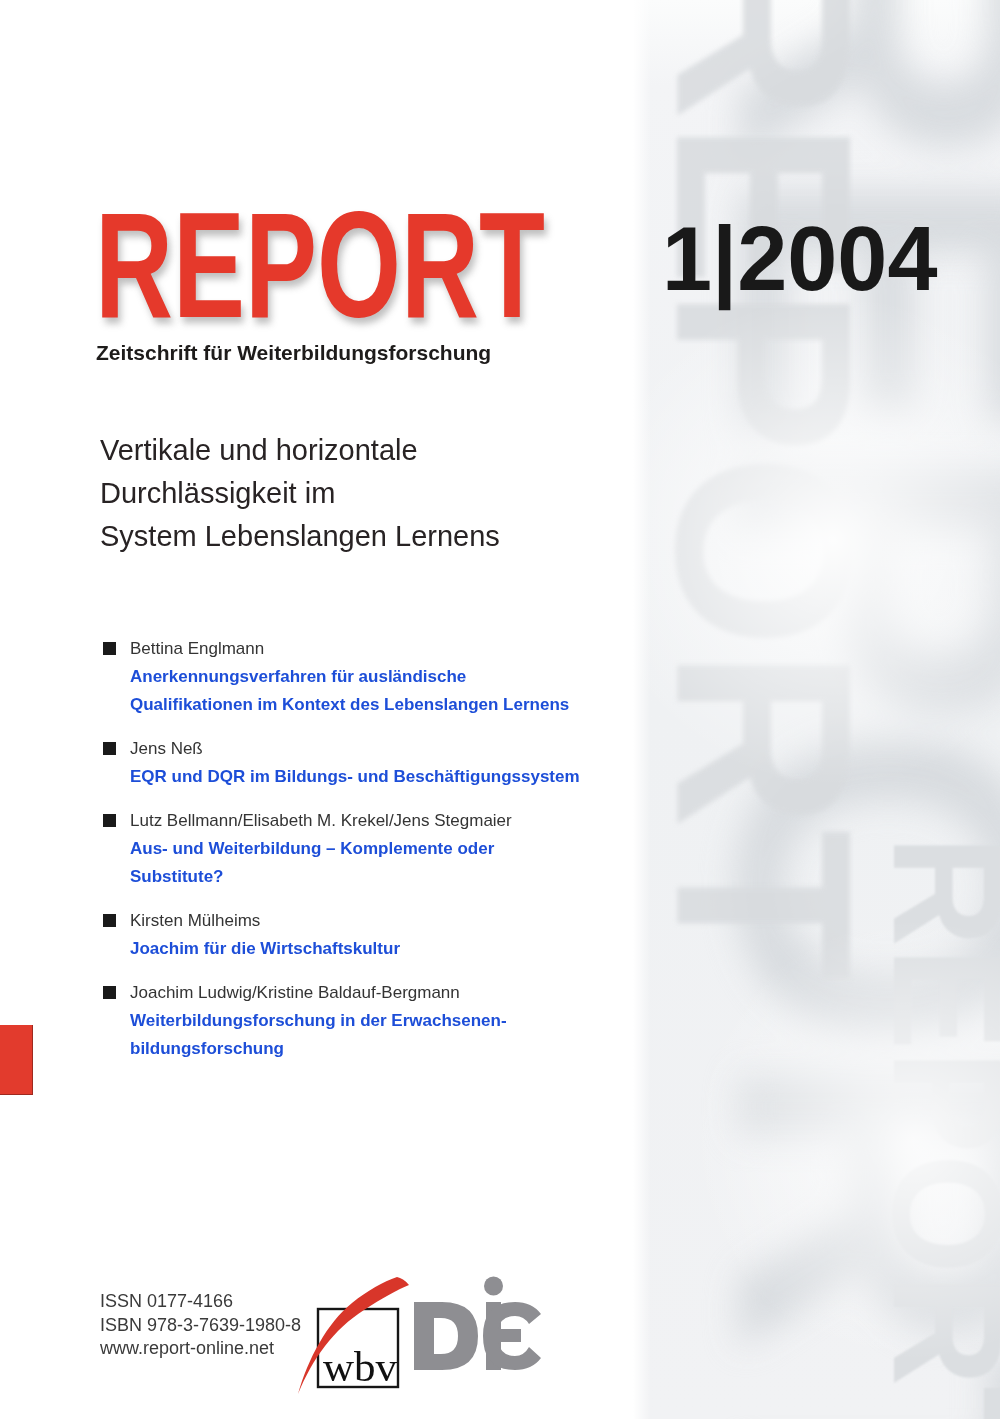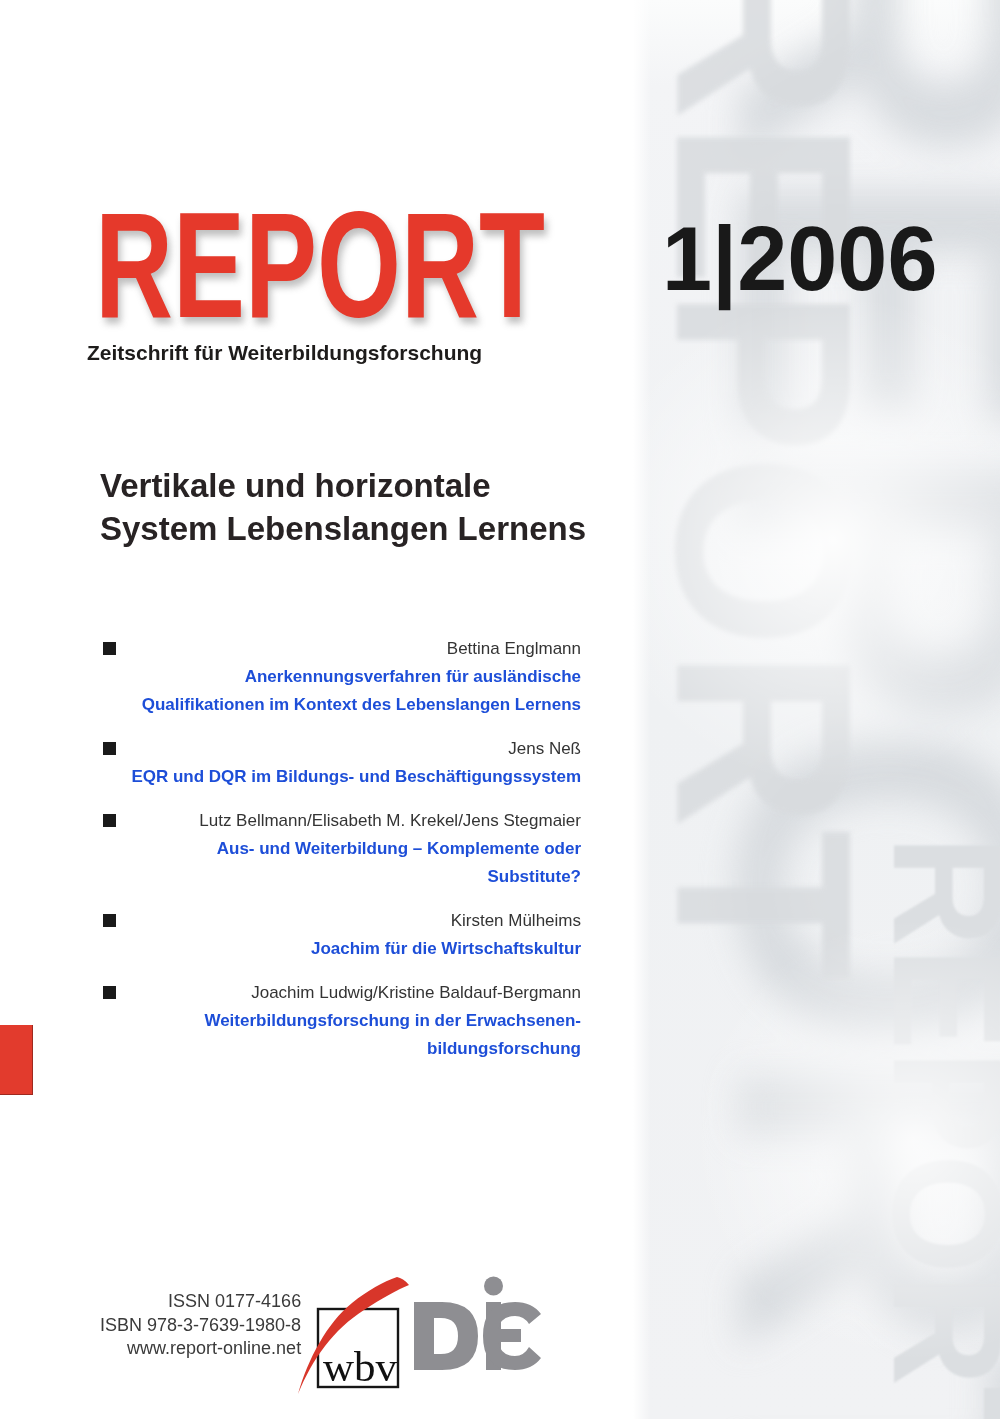"1|2006" div.issue { text: 2006 -> 2004 }
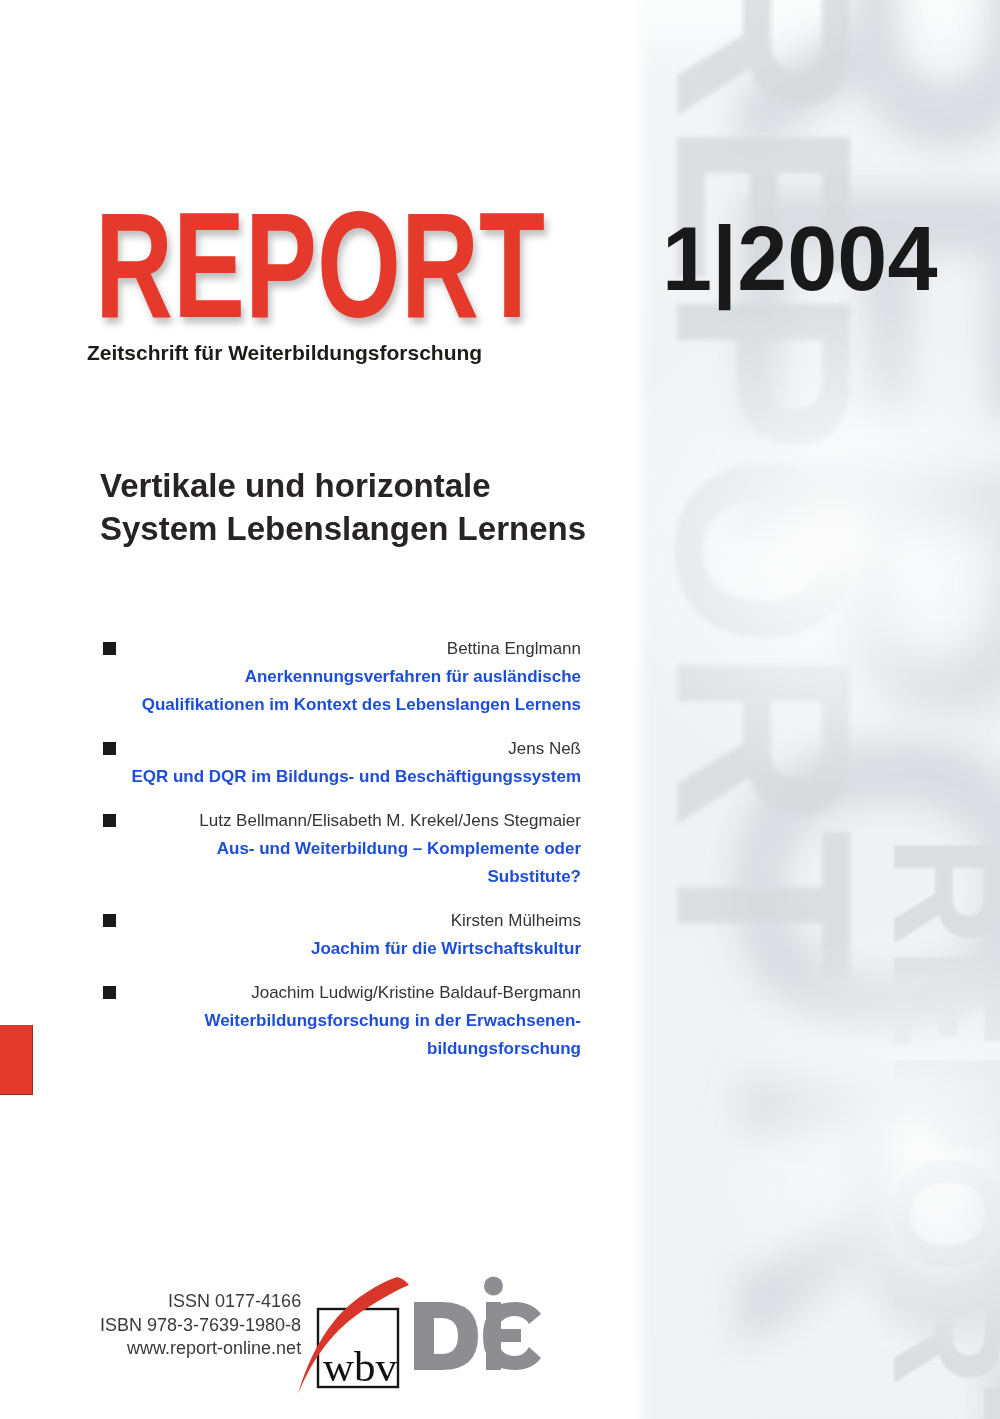"Zeitschrift für Weiterbildungsforschung" .subtitle { left: 87px -> 96px }
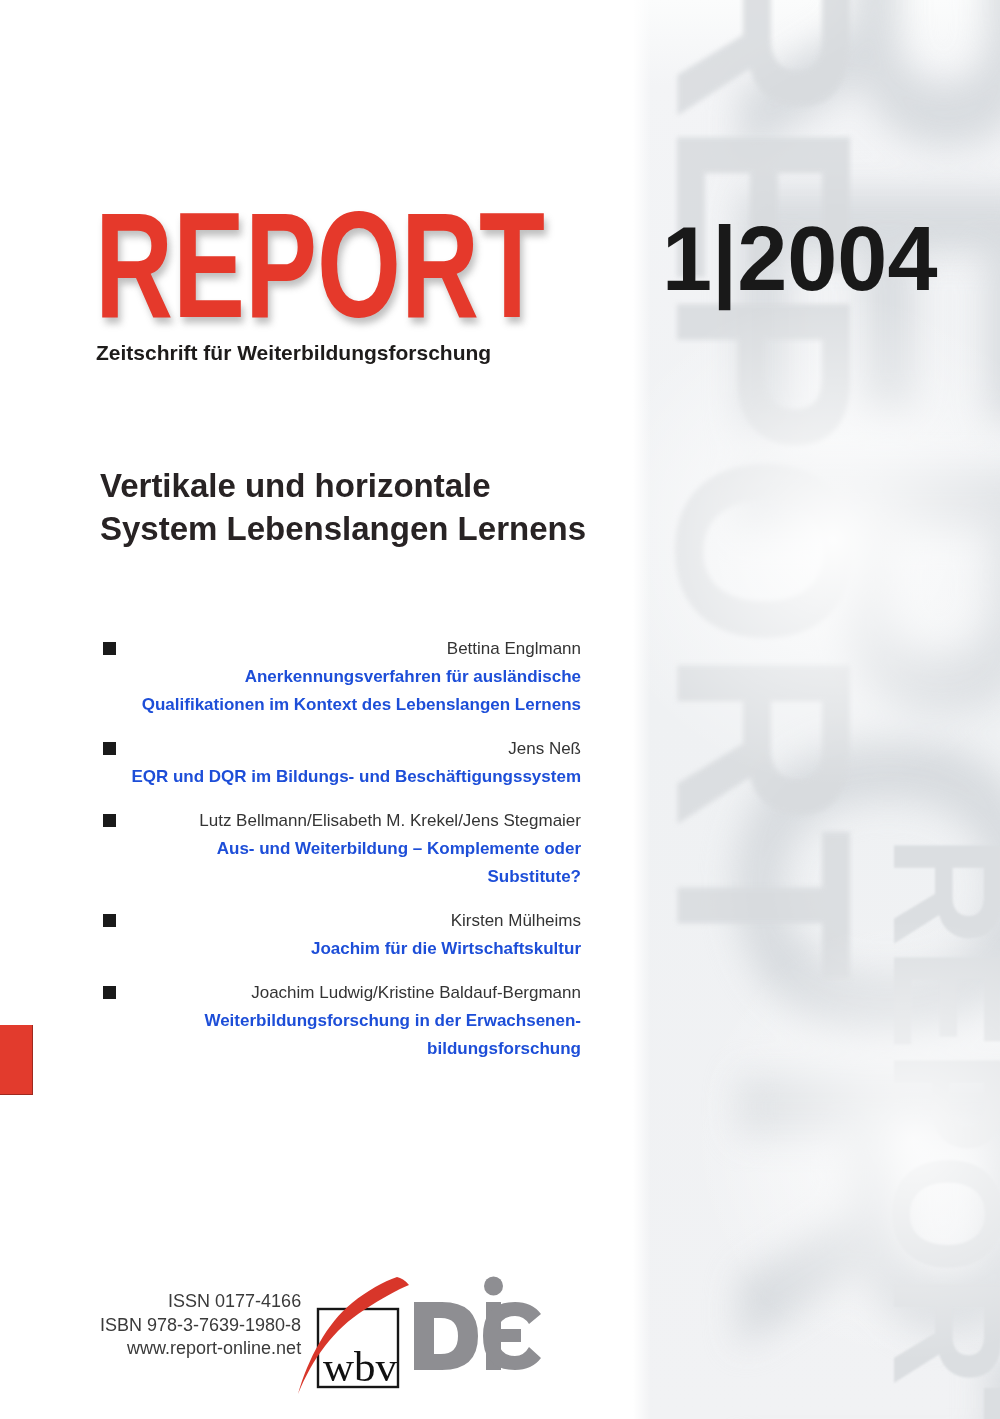"Vertikale und horizontale" .theme { font-size: 33px -> 29px; font-weight: bold -> normal; top: 464px -> 429px }
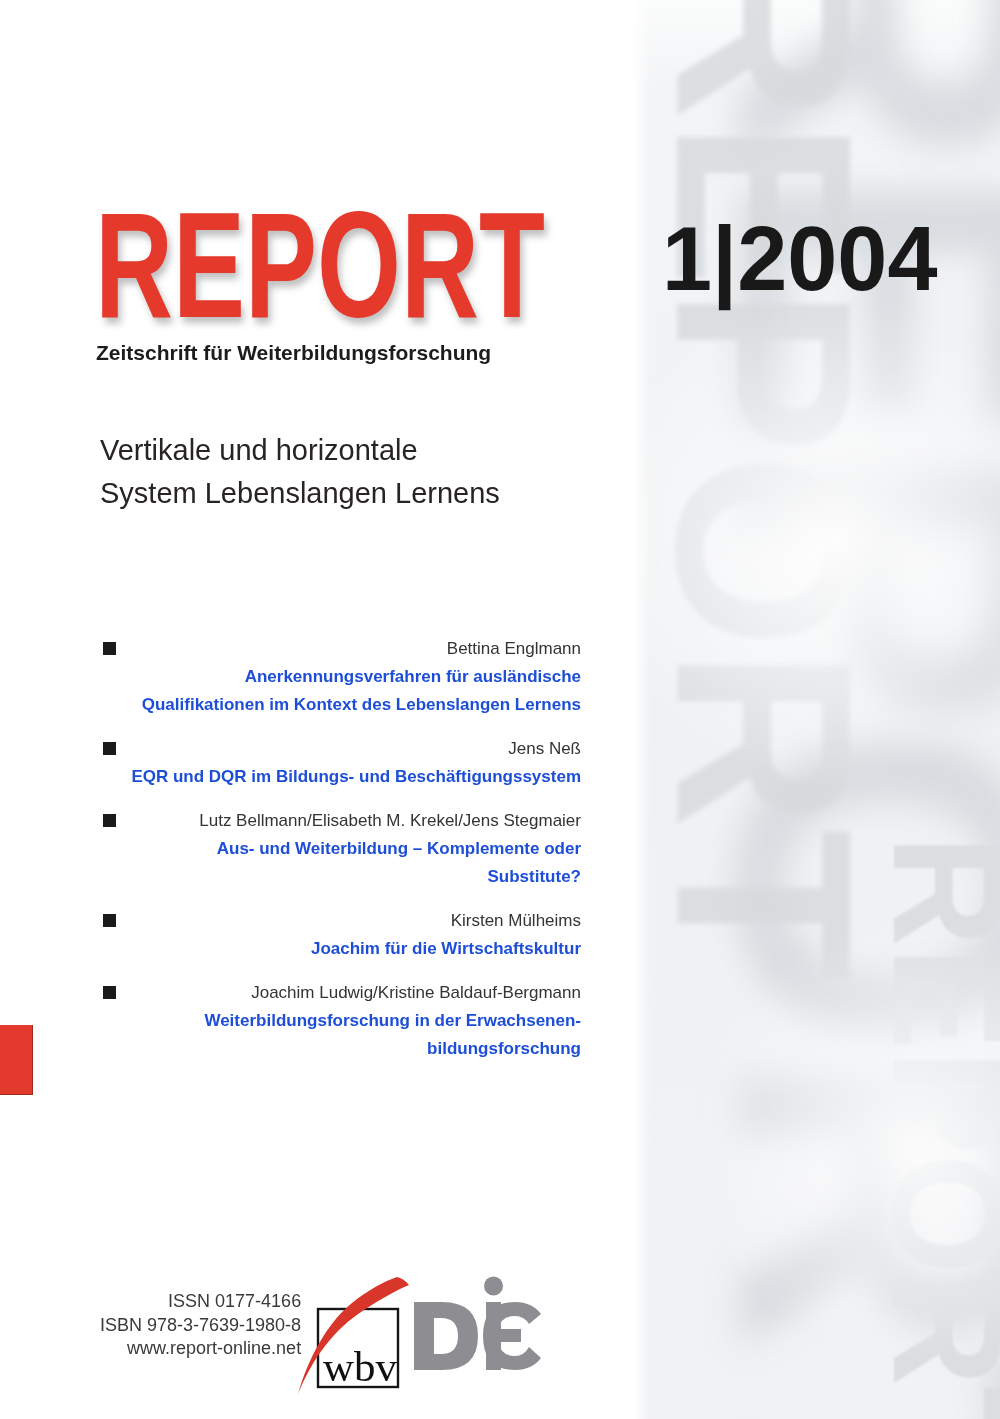"Durchlässigkeit im" div { html: none -> <div>Durchlässigkeit im</div> }
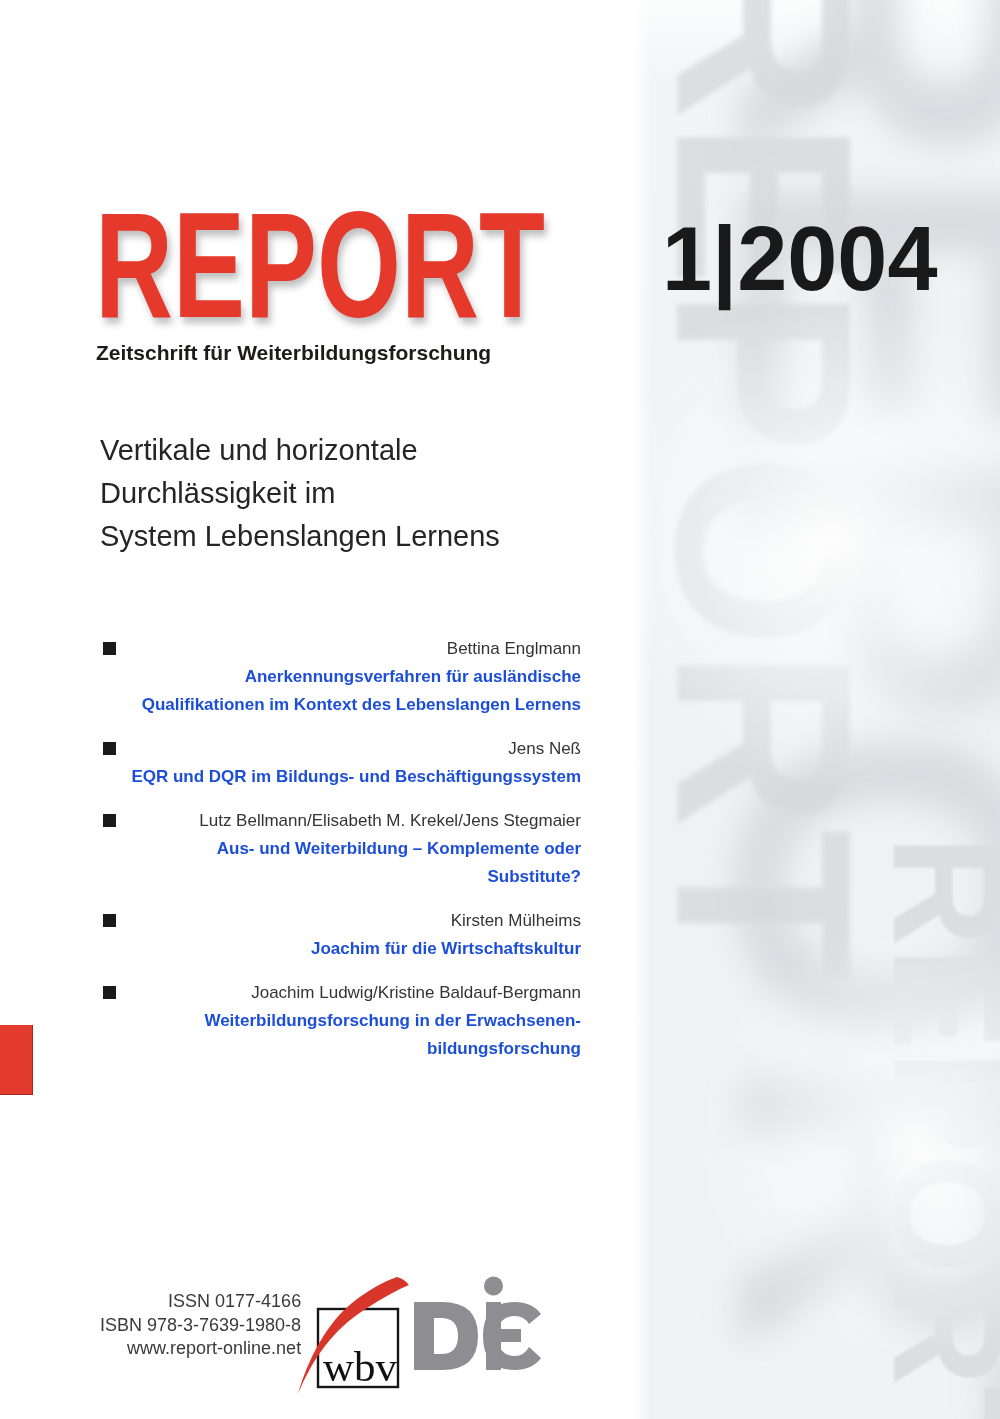"Bettina Englmann" .article { text-align: right -> none }
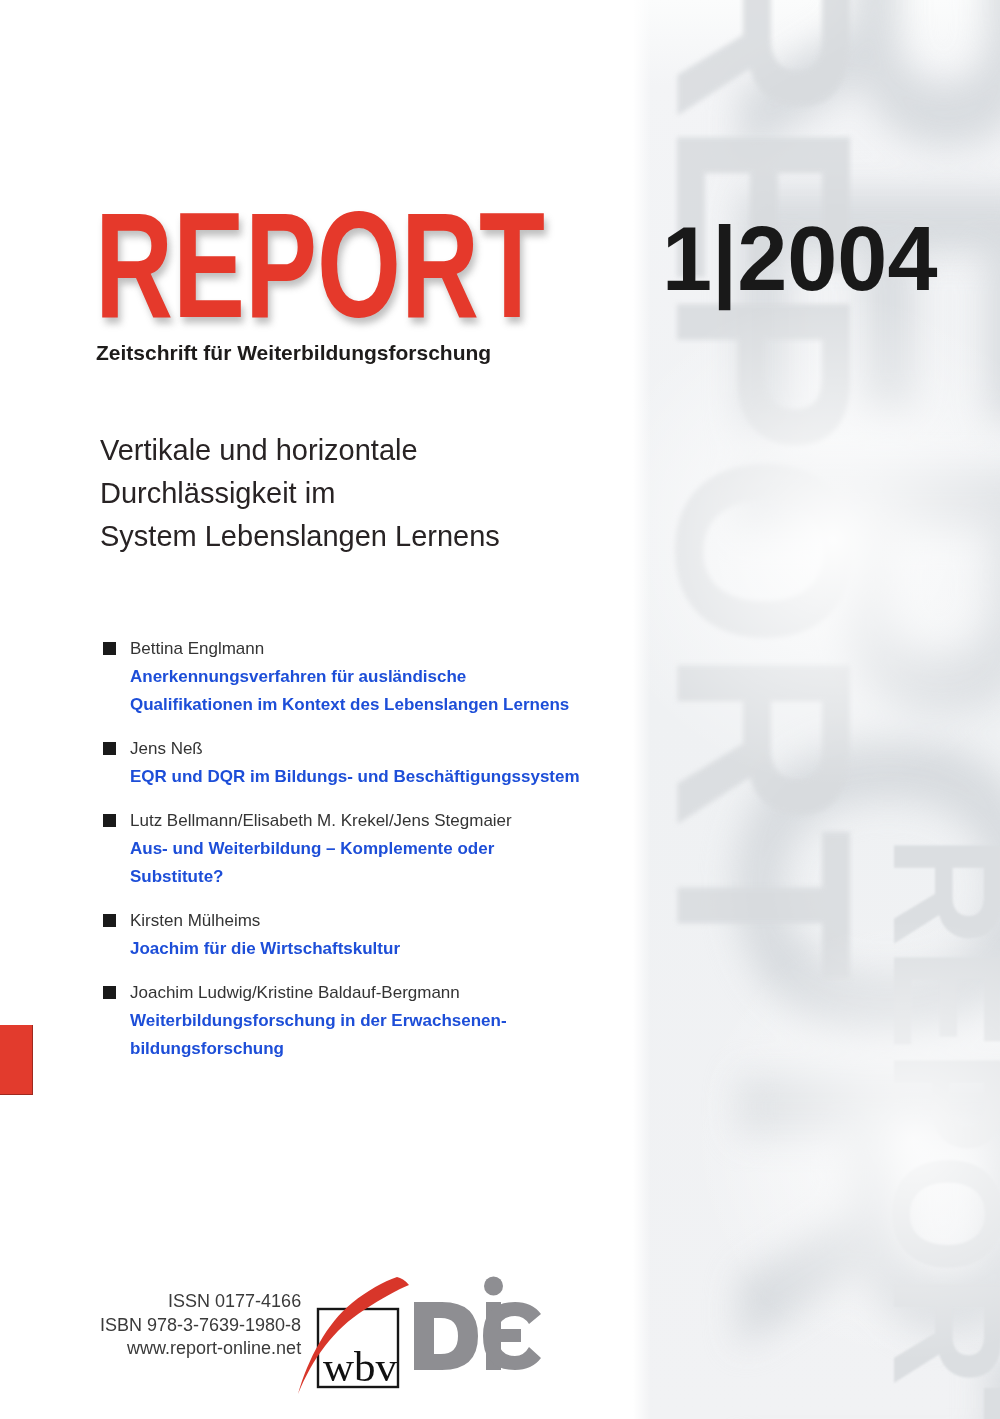"ISSN 0177-4166" .pubinfo { text-align: right -> none }
